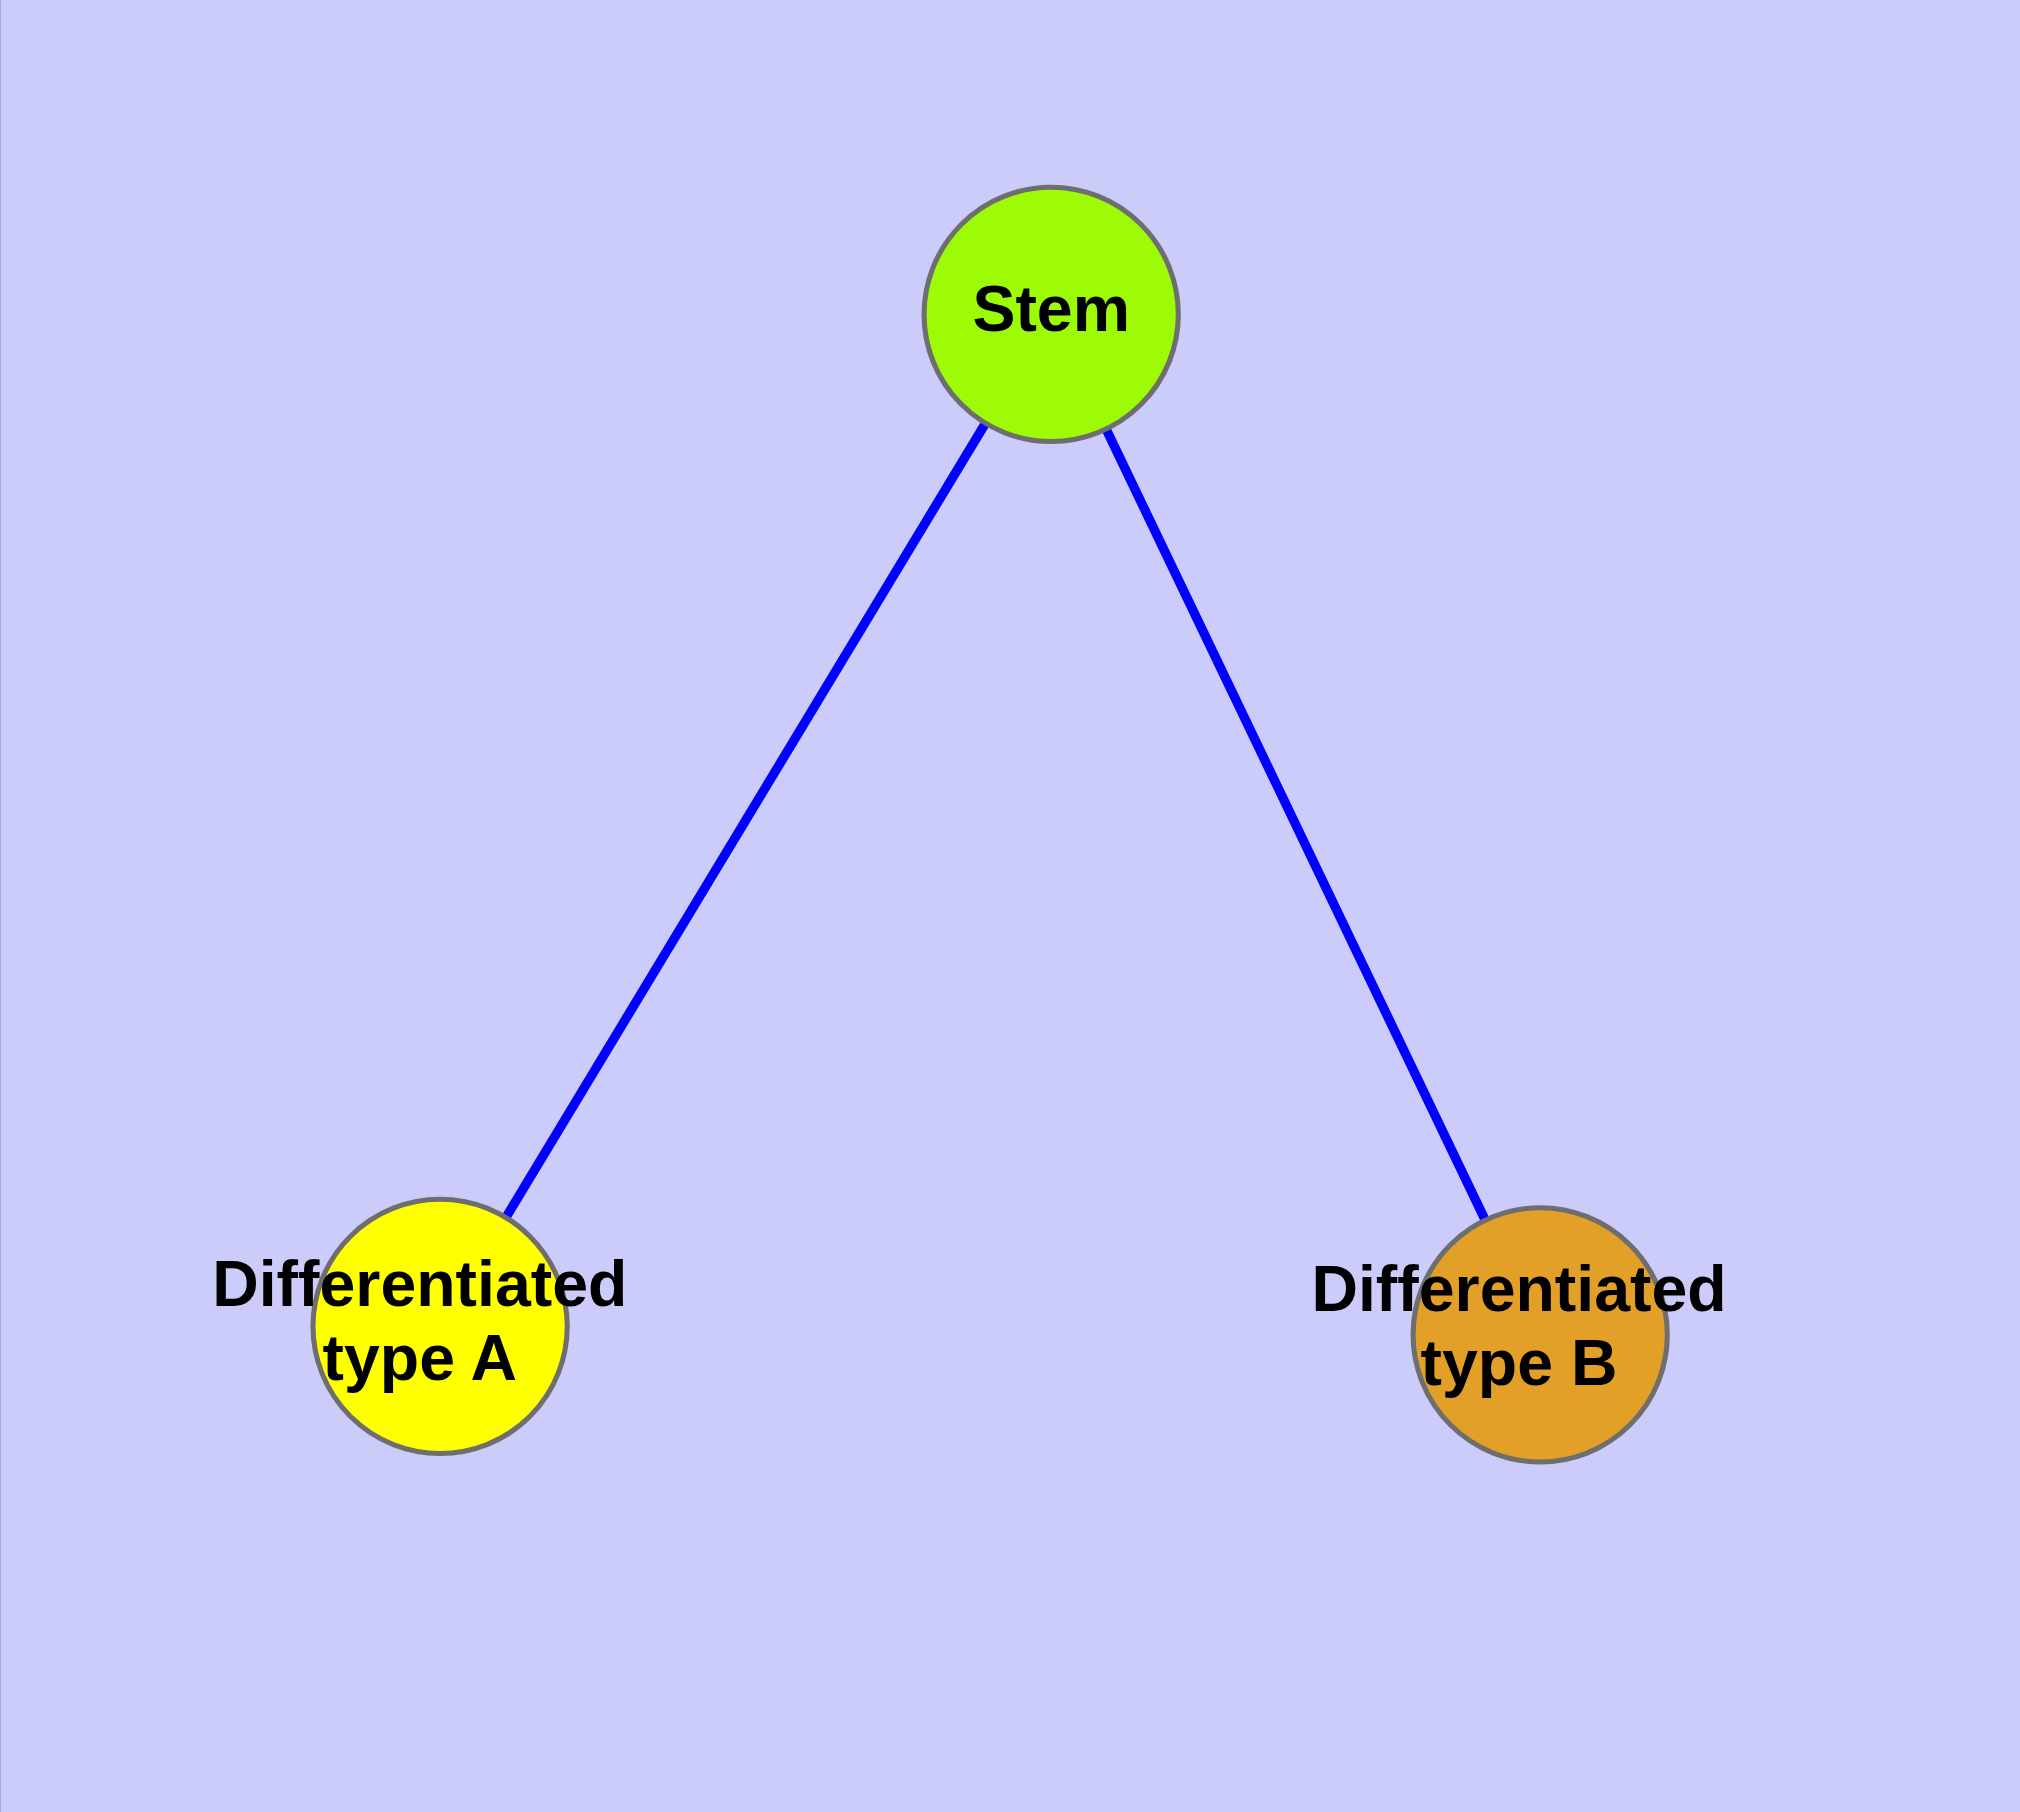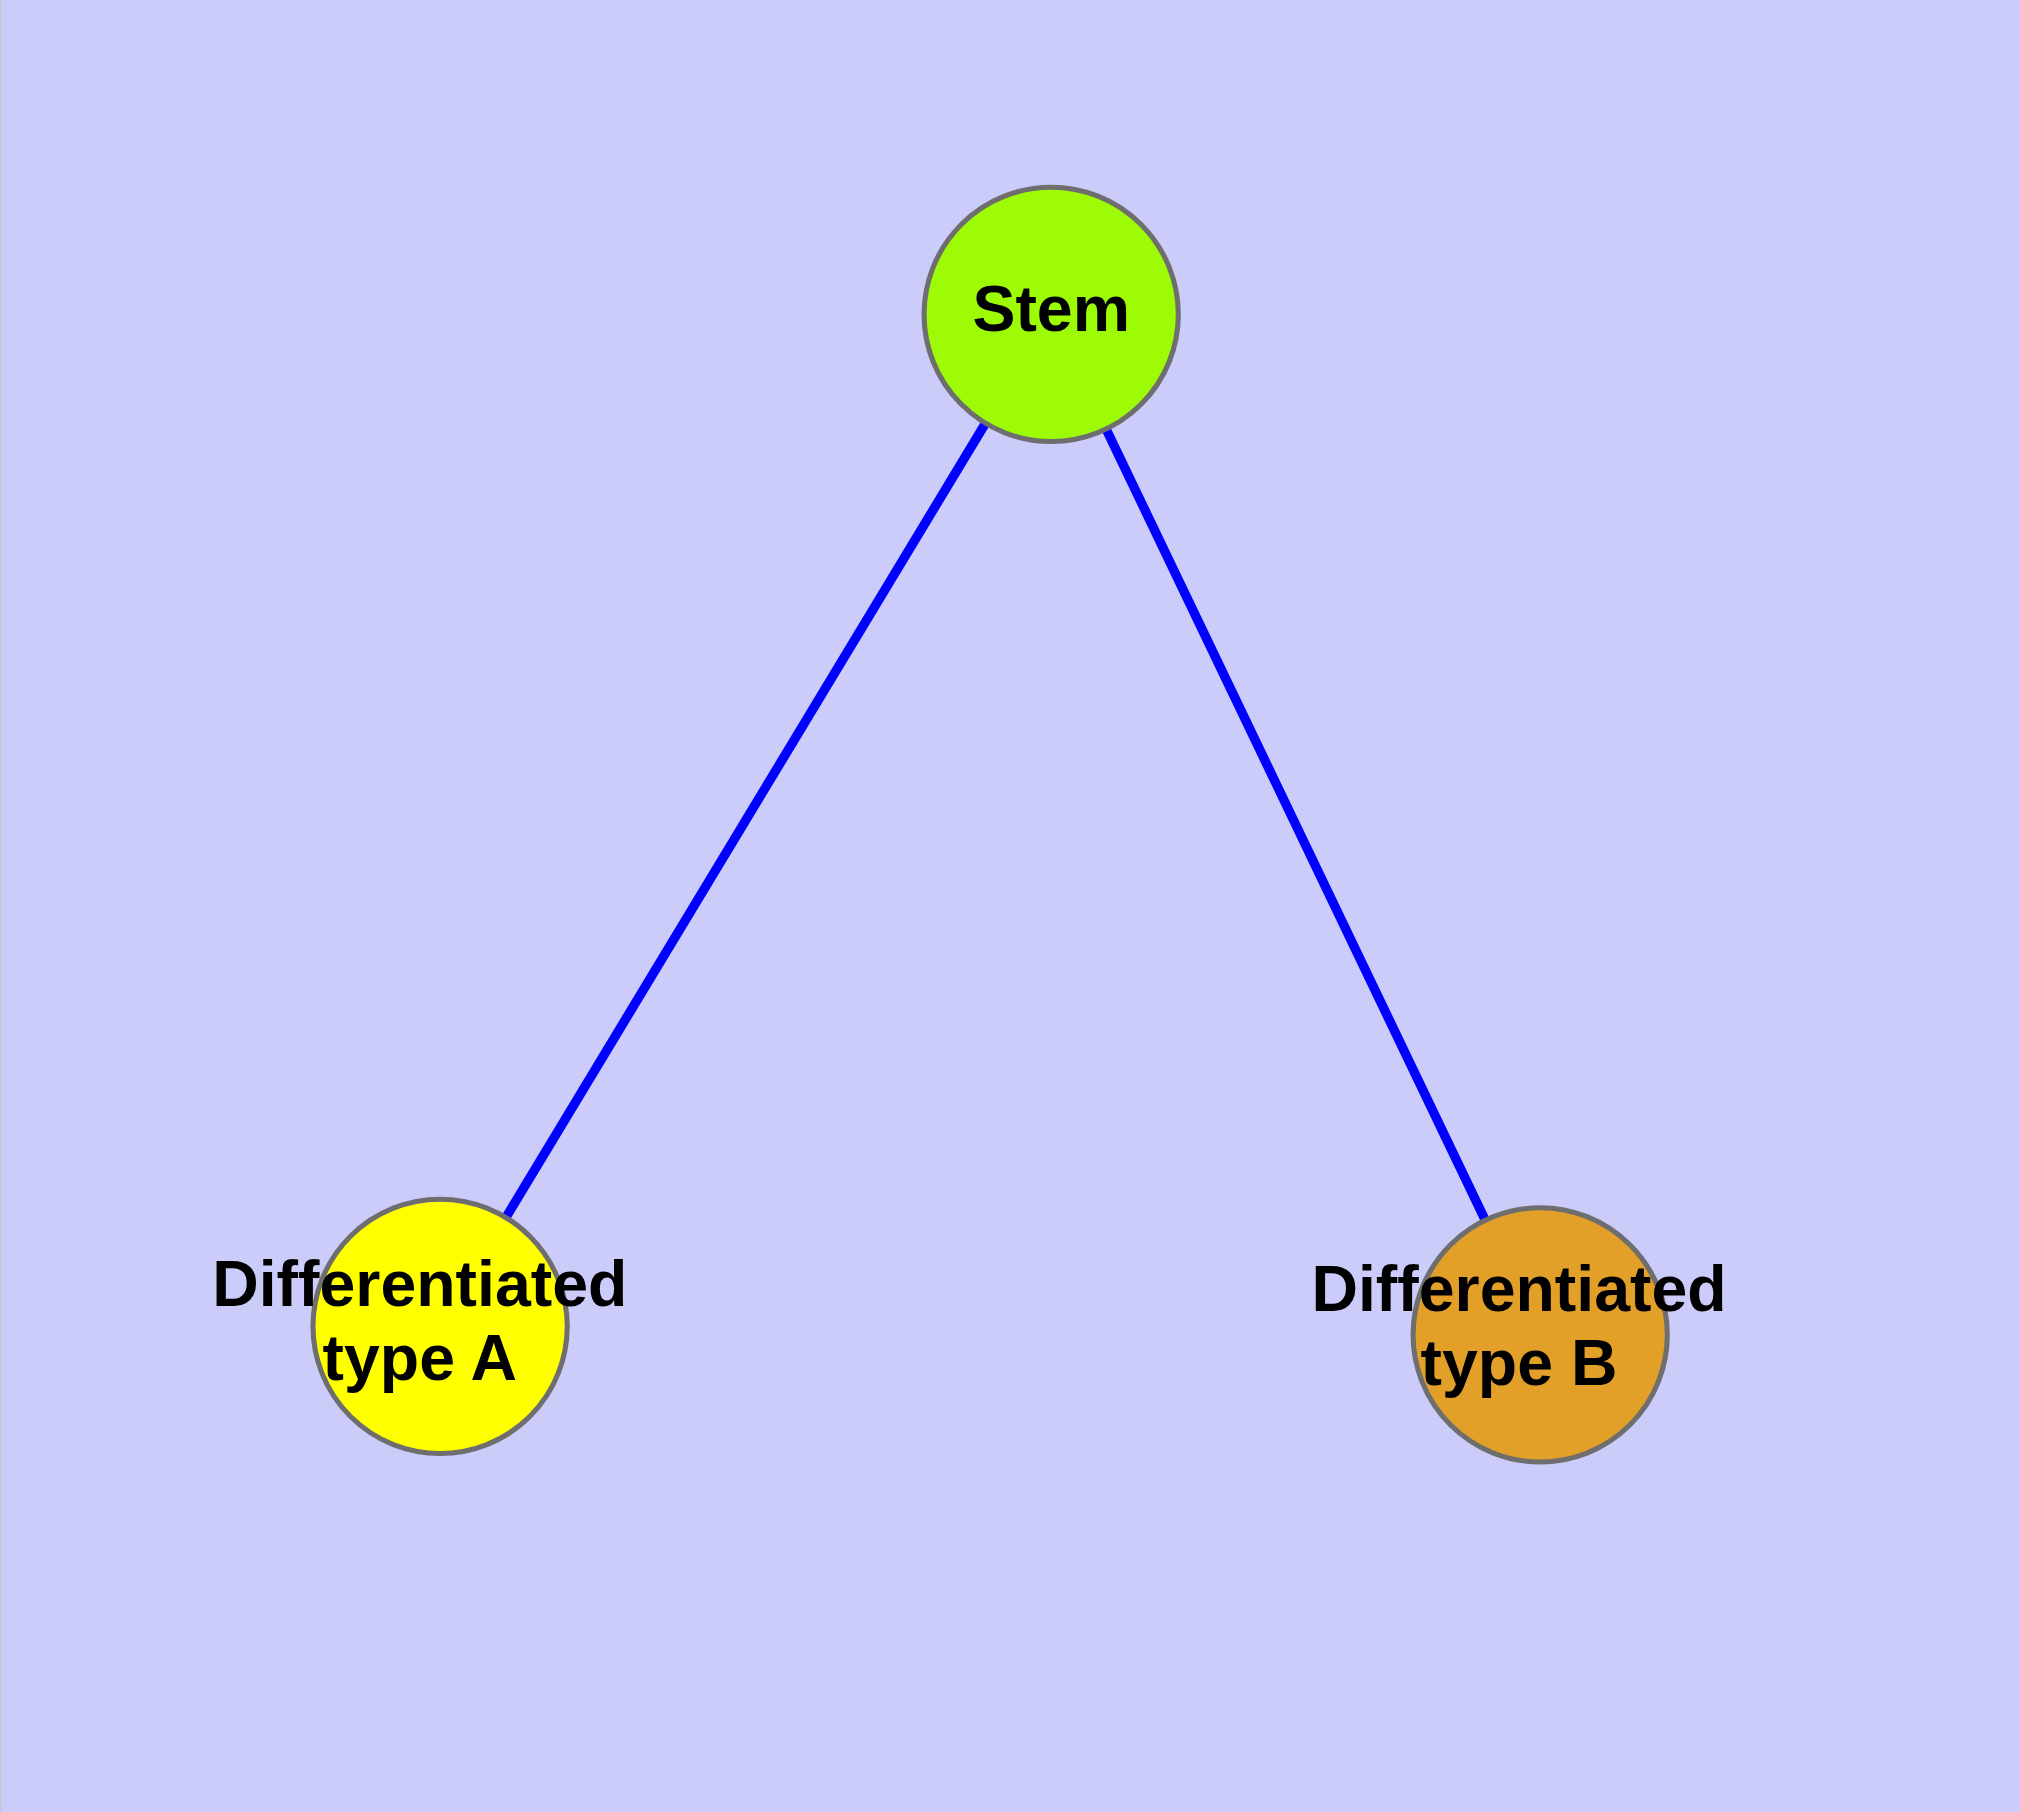"Stem" div { background: #84cc16 -> #1d4ed8 }
